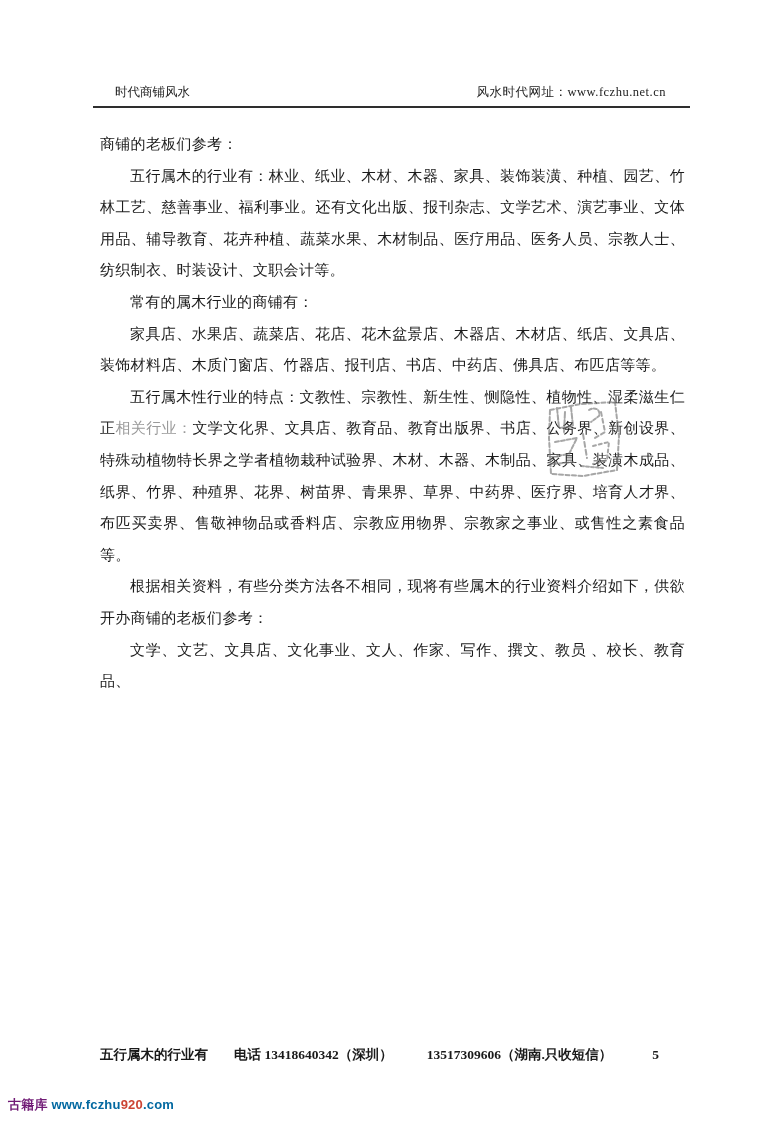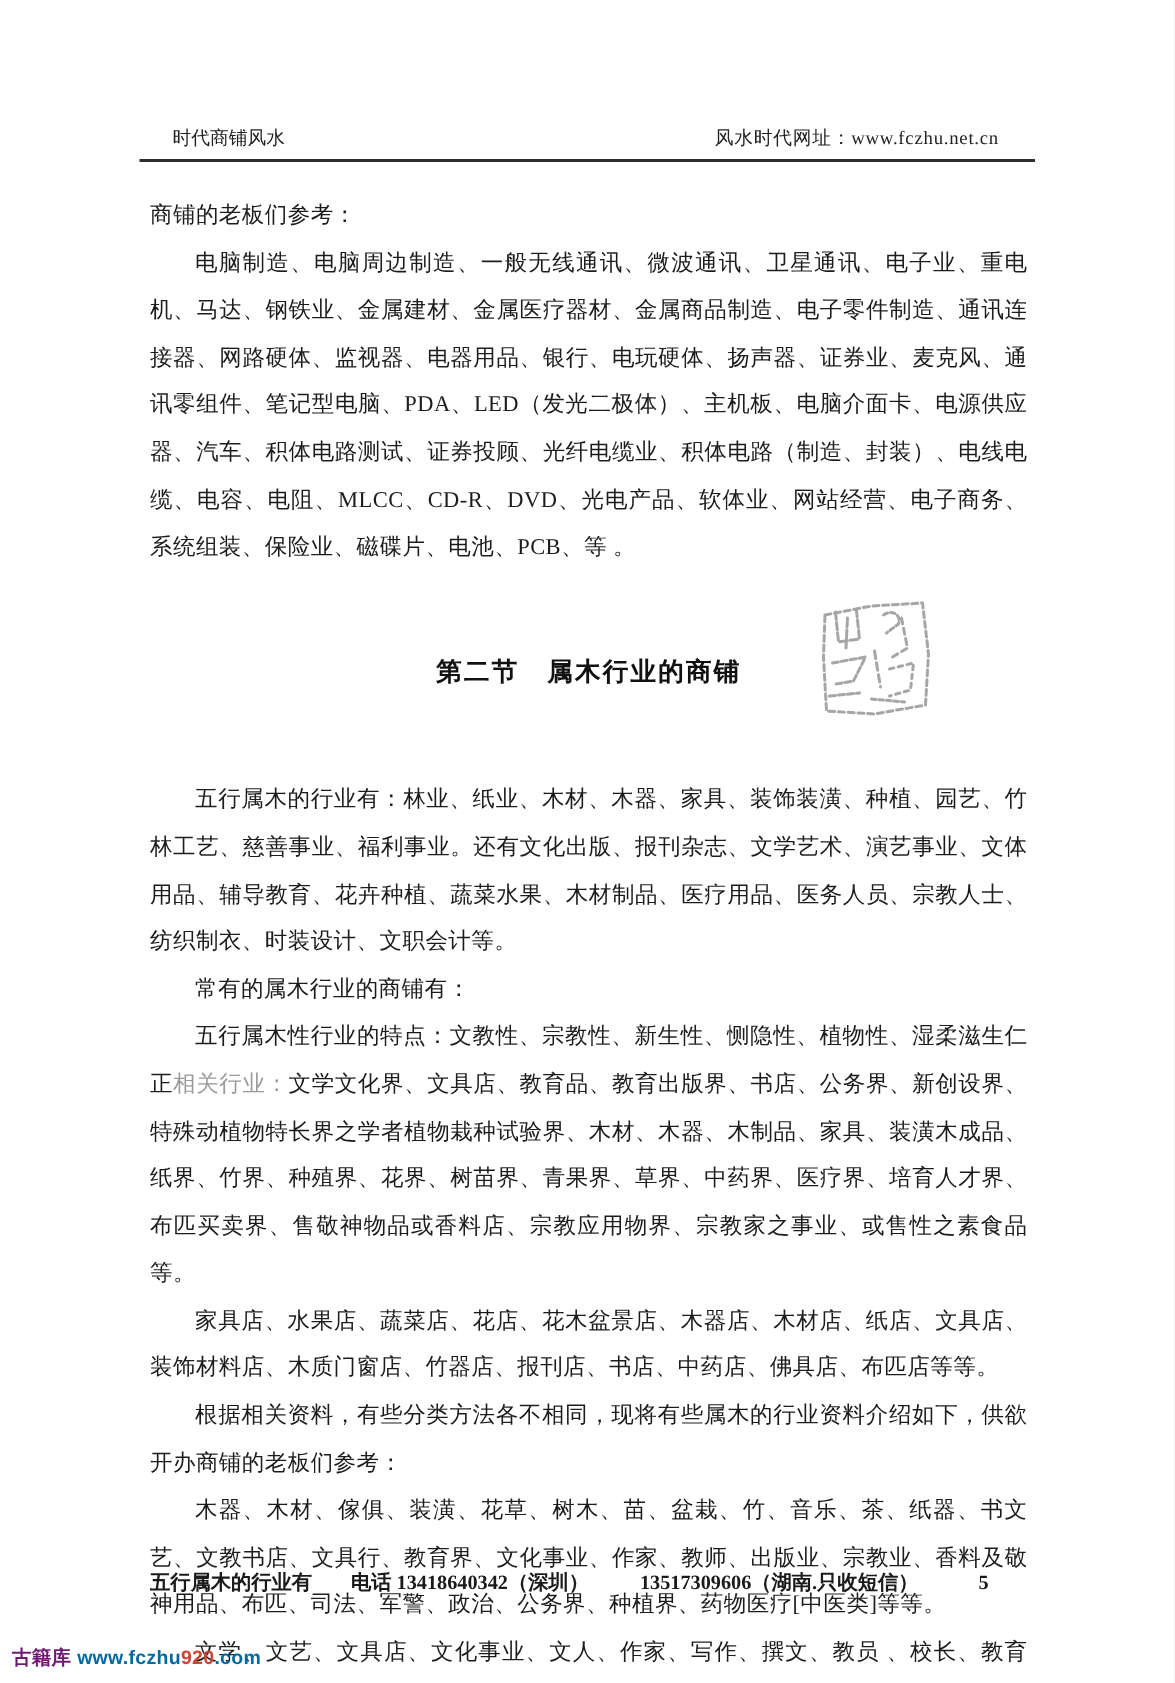"电脑制造、电脑周边制造、一般无线通讯、微波通讯、卫星通讯、电子业、重电机、马达、" p { html: <p>电脑制造、电脑周边制造、一般无线通讯、微波通讯、卫星通讯、电子业、重电机、马达、钢铁业、金属建材、金属医疗器材、金属商品制造、电子零件制造、通讯连接器、网路硬体、监视器、电器用品、银行、电玩硬体、扬声器、证券业、麦克风、通讯零组件、笔记型电脑、PDA、LED（发光二极体）、主机板、电脑介面卡、电源供应器、汽车、积体电路测试、证券投顾、光纤电缆业、积体电路（制造、封装）、电线电缆、电容、电阻、MLCC、CD-R、DVD、光电产品、软体业、网站经营、电子商务、系统组装、保险业、磁碟片、电池、PCB、等 。</p> -> none }
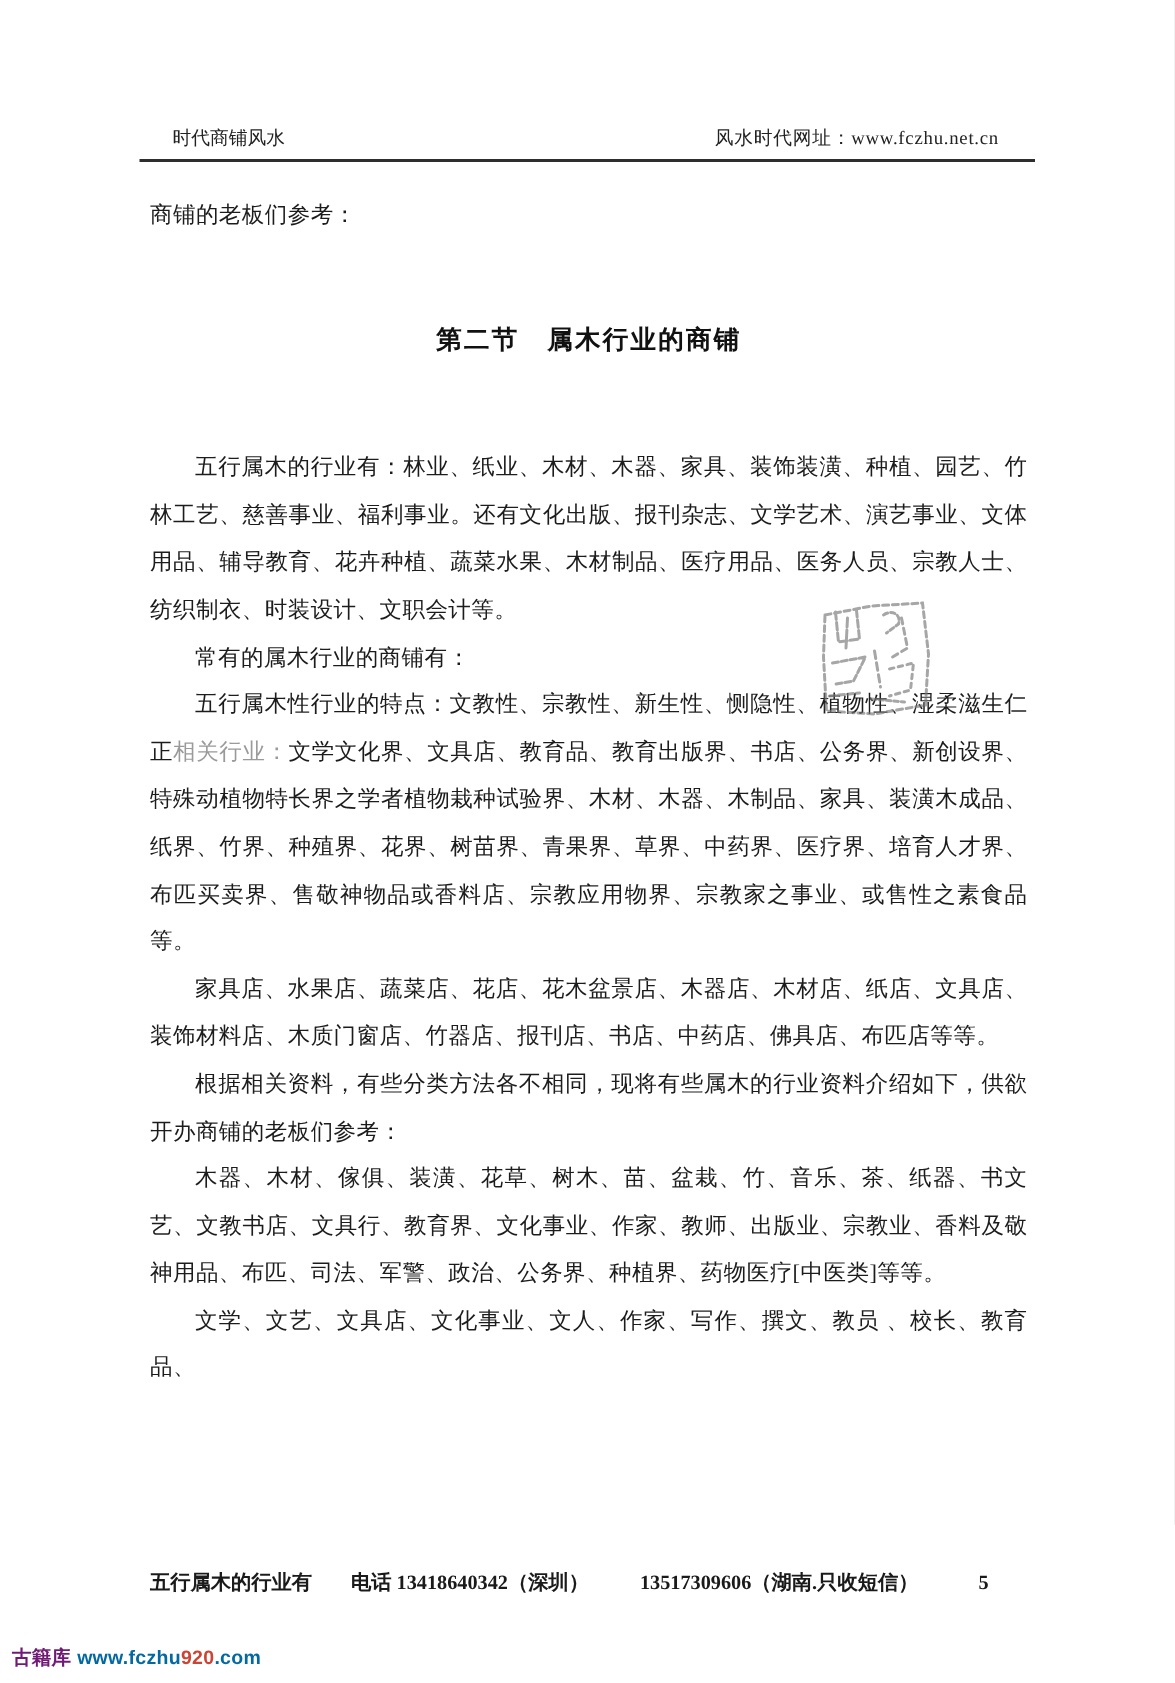"第二节 属木行业的商铺" div.heading-row { html: <div> <h2>第二节 属木行业的商铺</h2> </div> -> none }
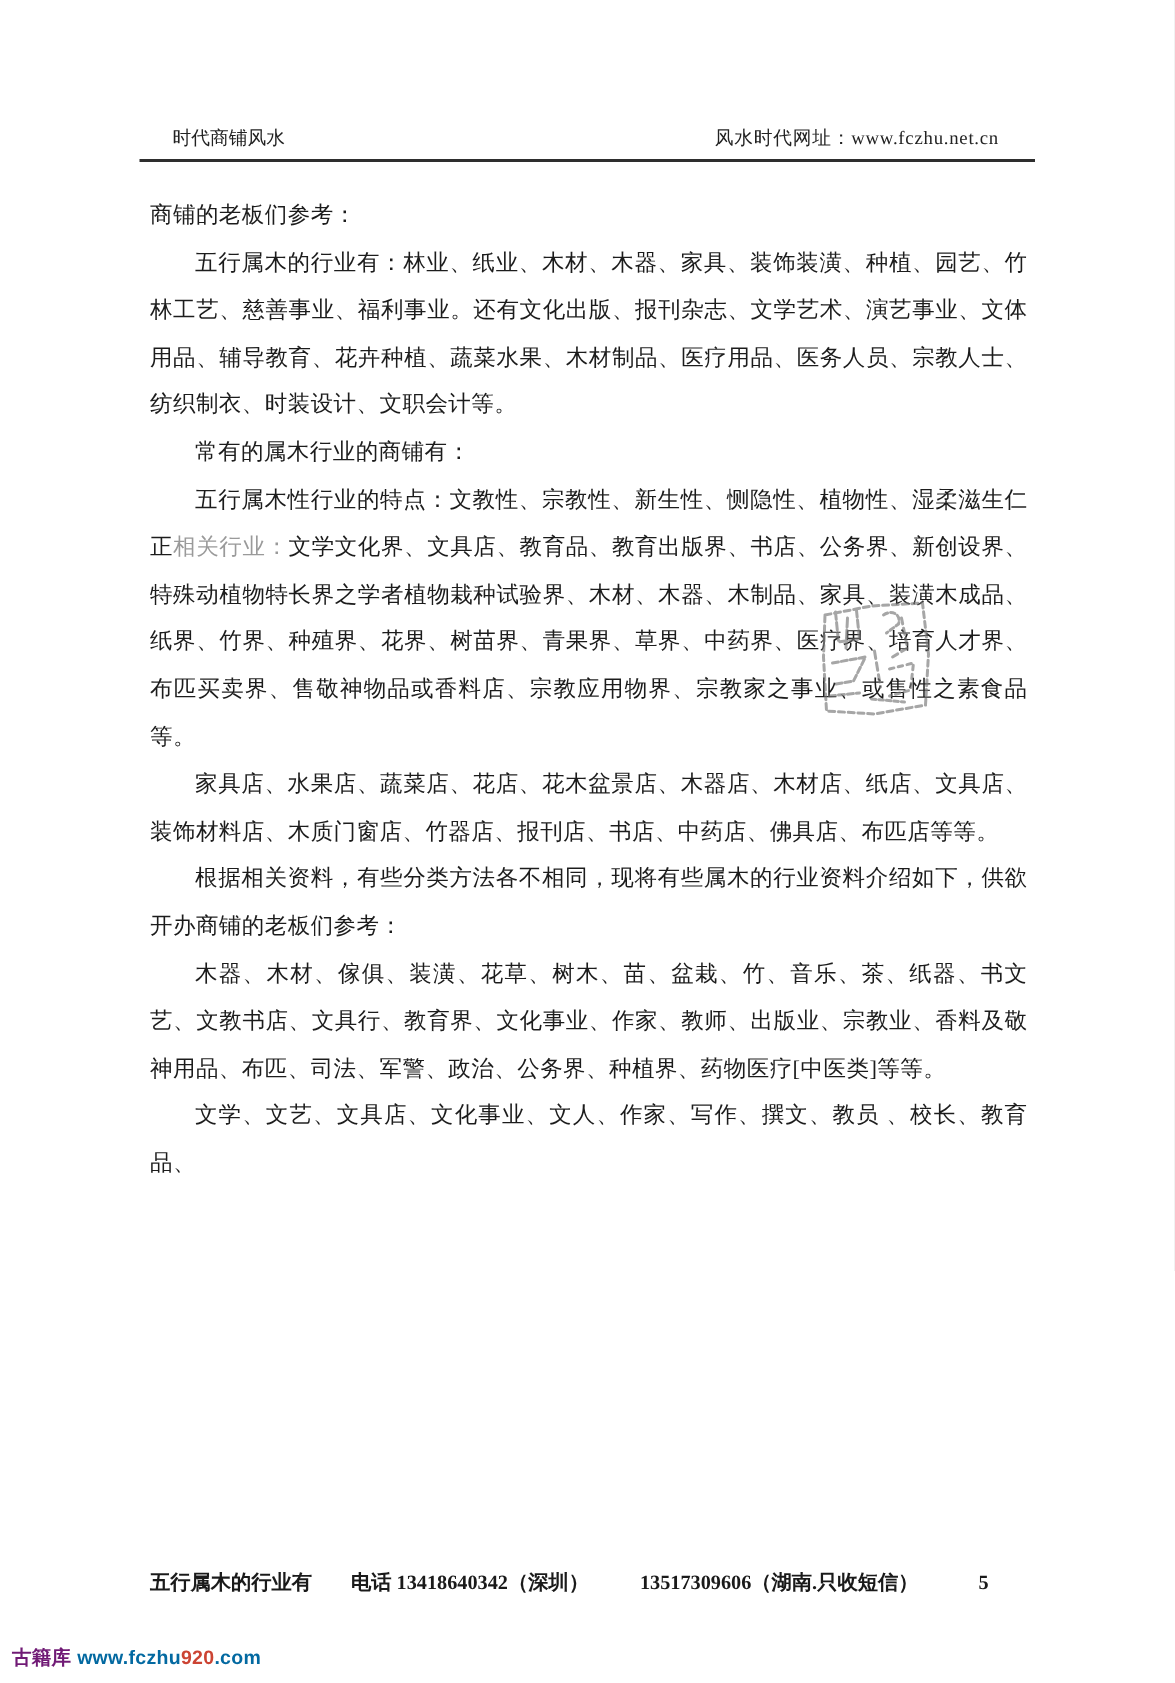"五行属木性行业的特点：文教性、宗教性、新生性、恻隐性、植物性、湿柔滋生仁正相关行" p { order: before "家具店、水果店、蔬菜店、花店、花木盆景店、木器店、木材店、纸店、文具店、装饰材料" -> after "家具店、水果店、蔬菜店、花店、花木盆景店、木器店、木材店、纸店、文具店、装饰材料" }
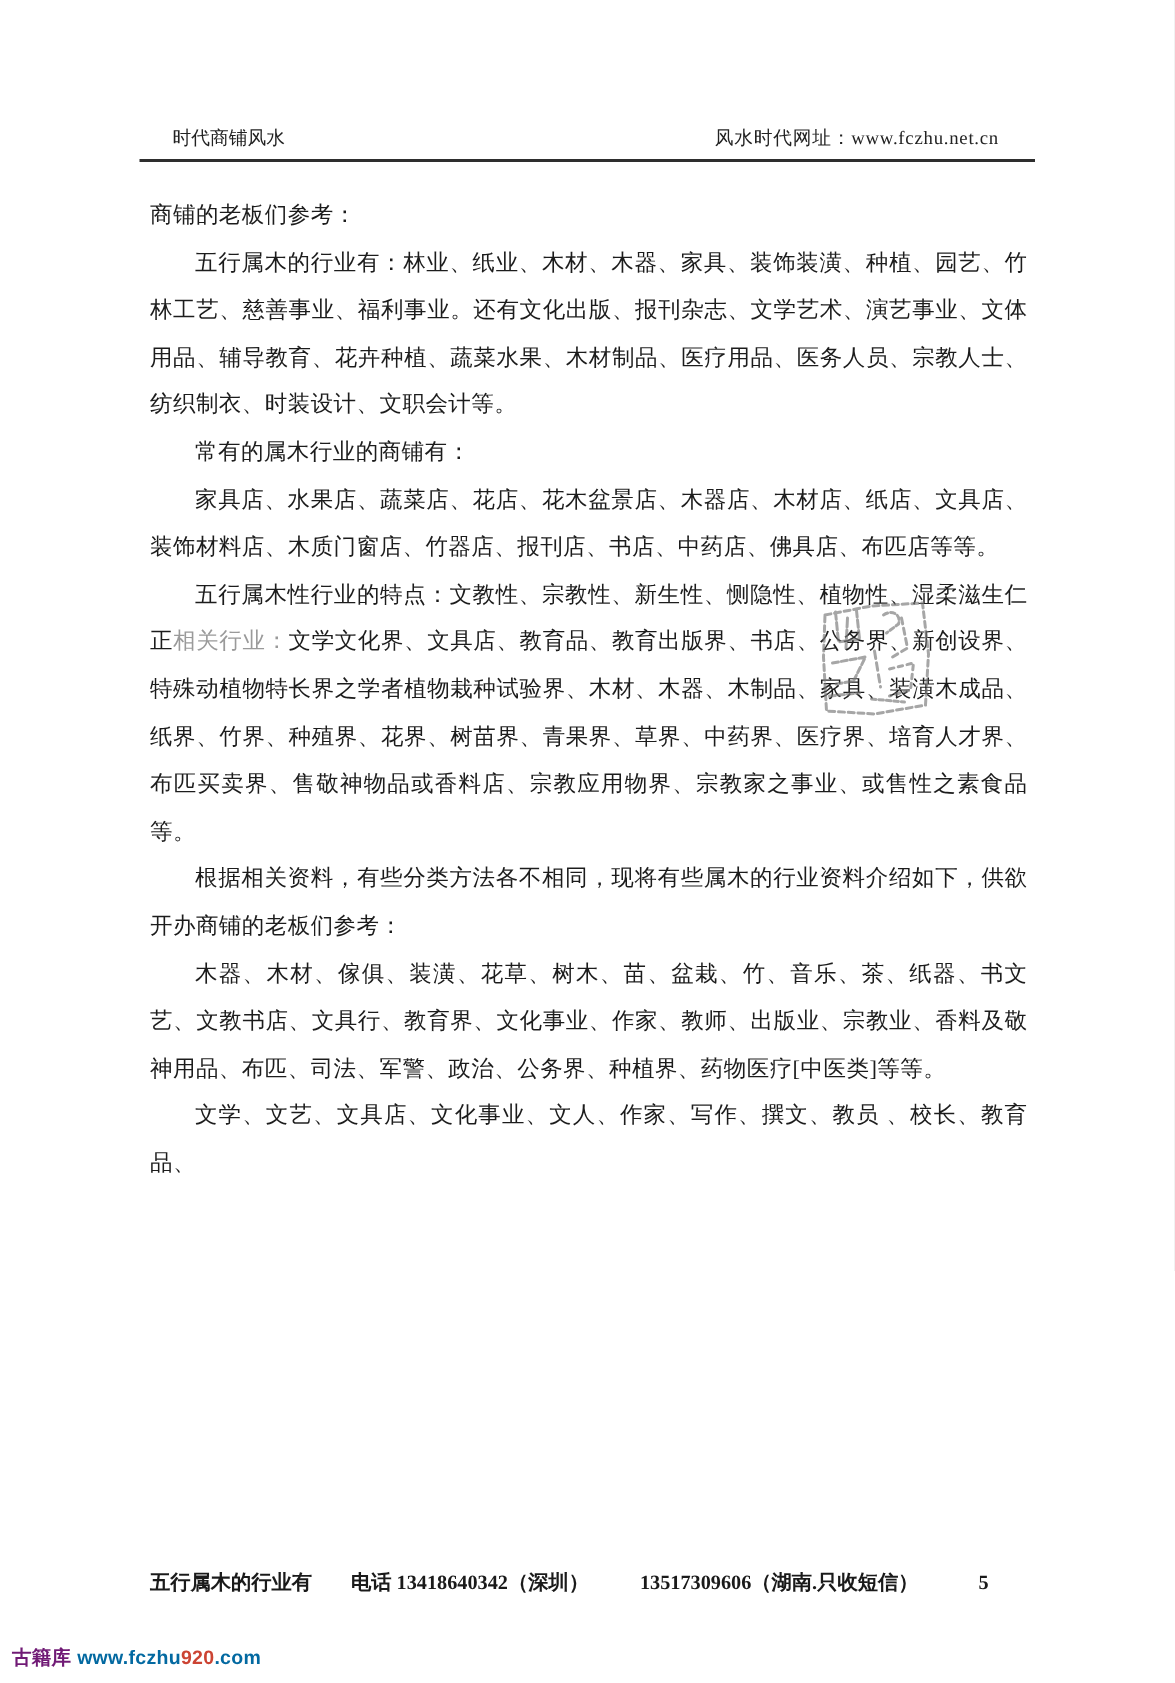"木器、木材、傢俱、装潢、花草、树木、苗、盆栽、竹、音乐、茶、纸器、书文艺、文教书" p { html: <p>木器、木材、傢俱、装潢、花草、树木、苗、盆栽、竹、音乐、茶、纸器、书文艺、文教书店、文具行、教育界、文化事业、作家、教师、出版业、宗教业、香料及敬神用品、布匹、司法、军警、政治、公务界、种植界、药物医疗[中医类]等等。</p> -> none }
